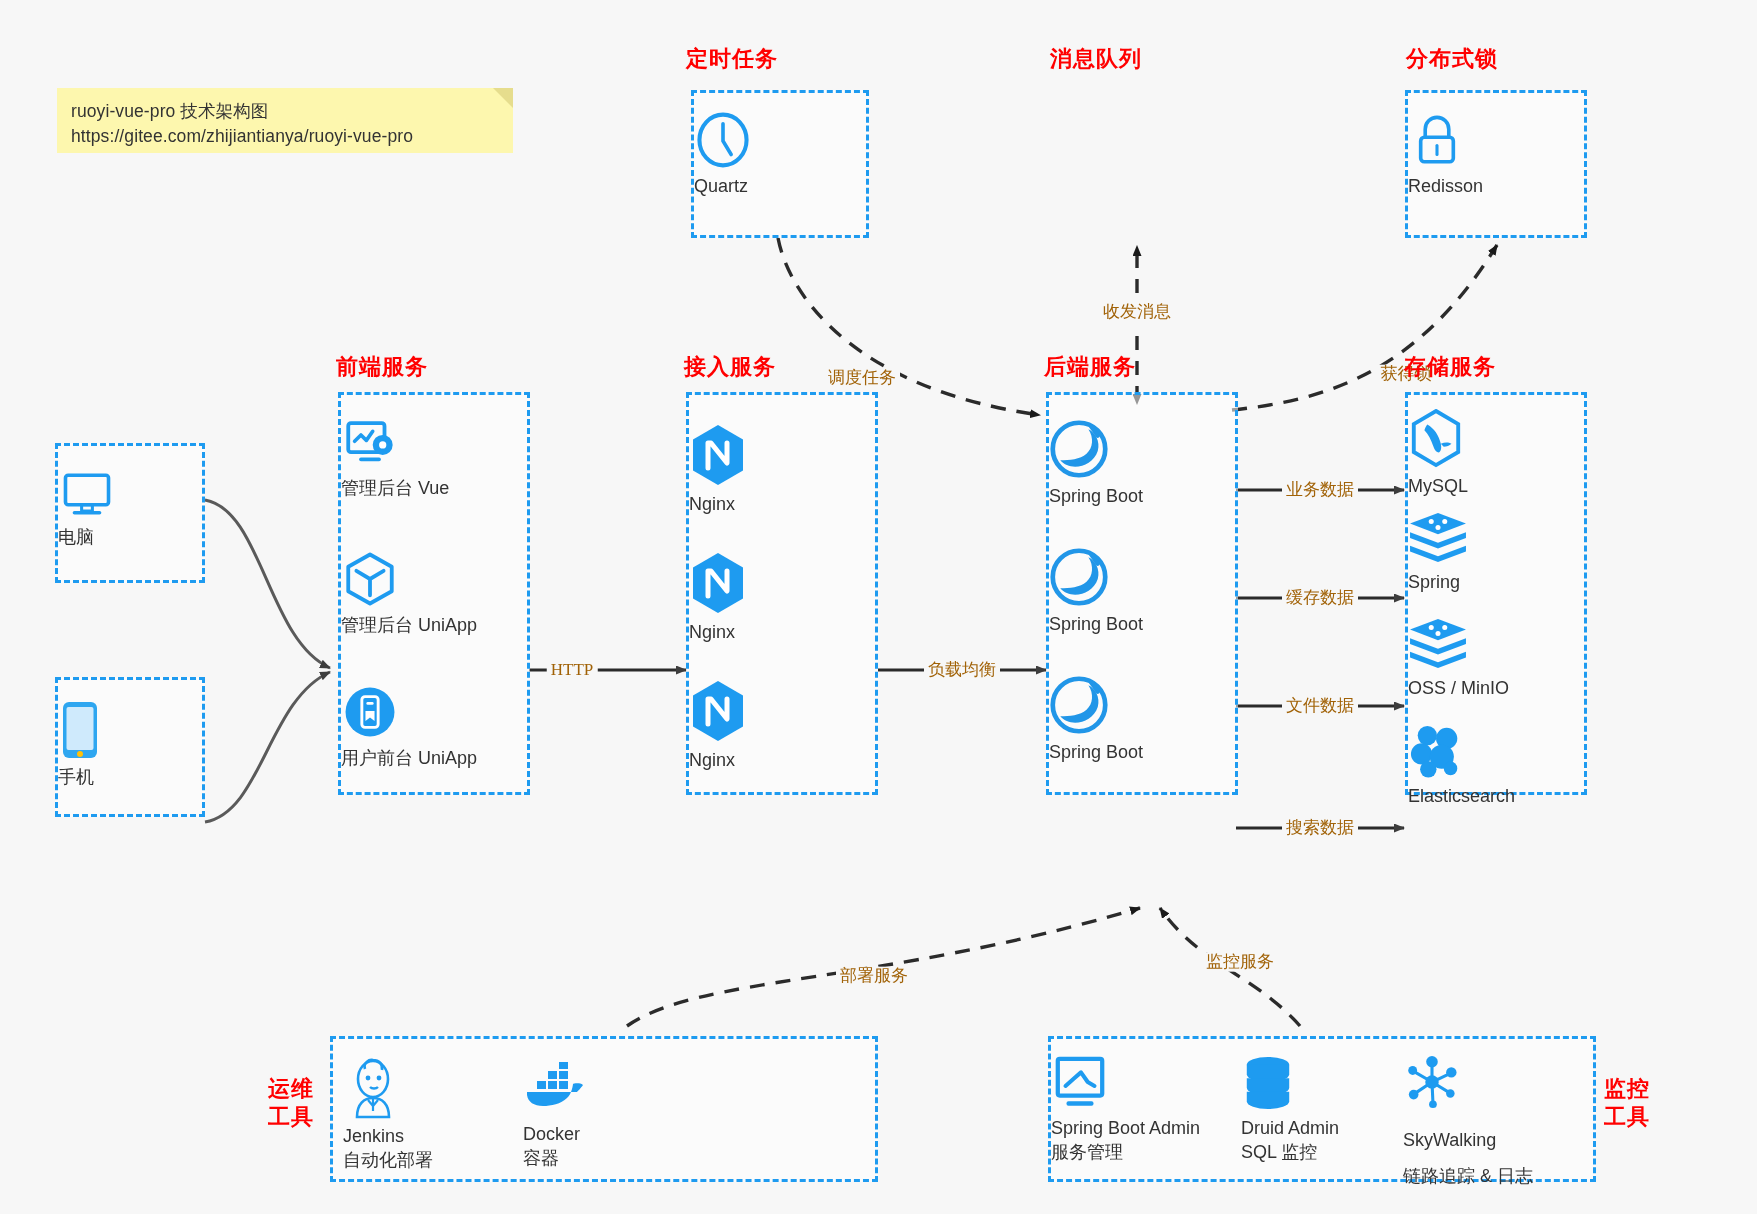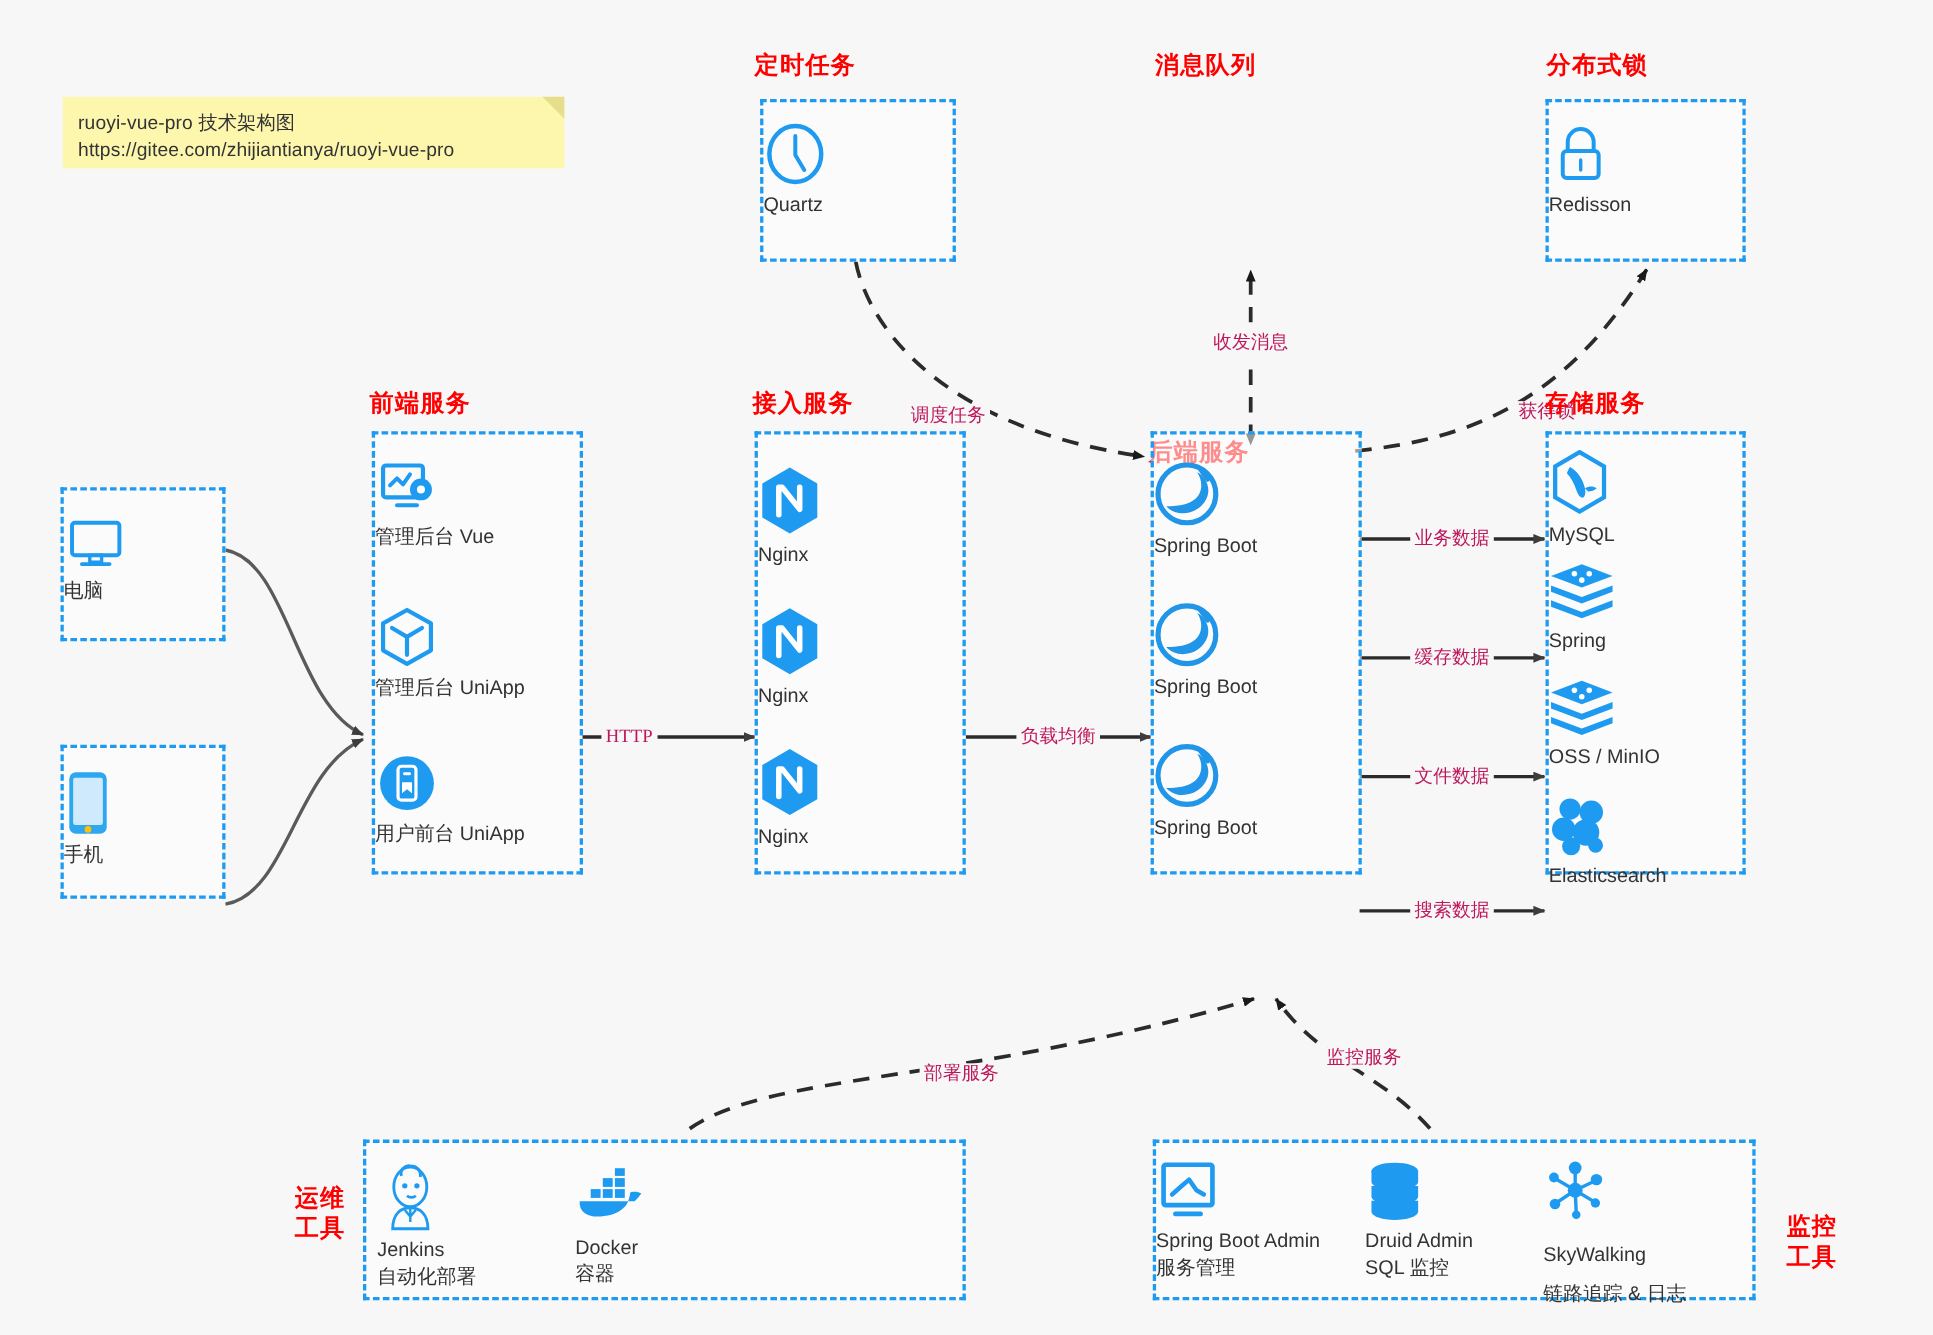"收发消息" .elabel { color: #be185d -> #a16207 }
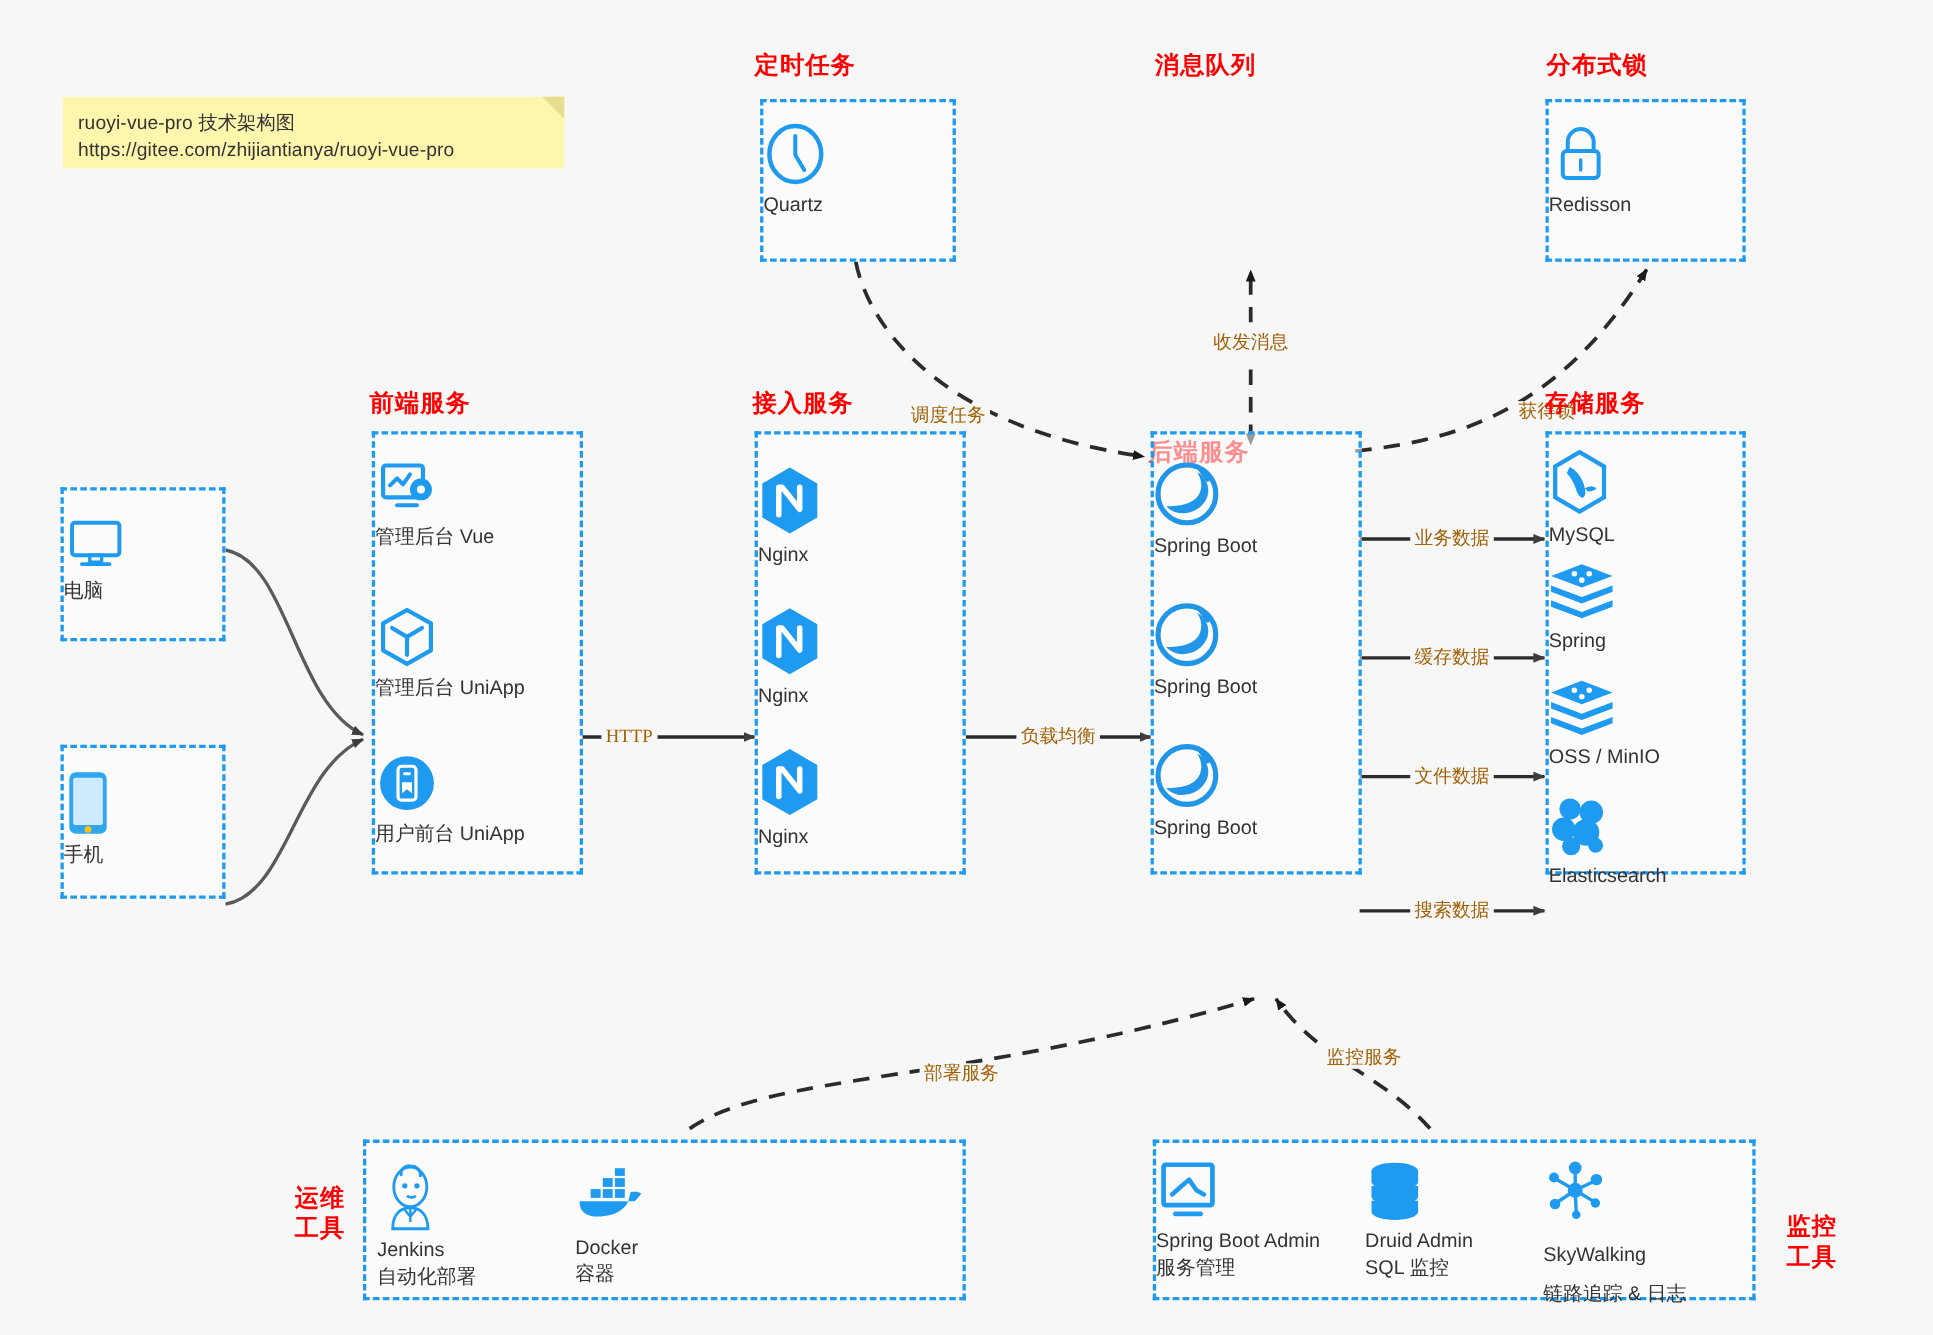"后端服务" div.gtitle { margin-top: 44px -> none }
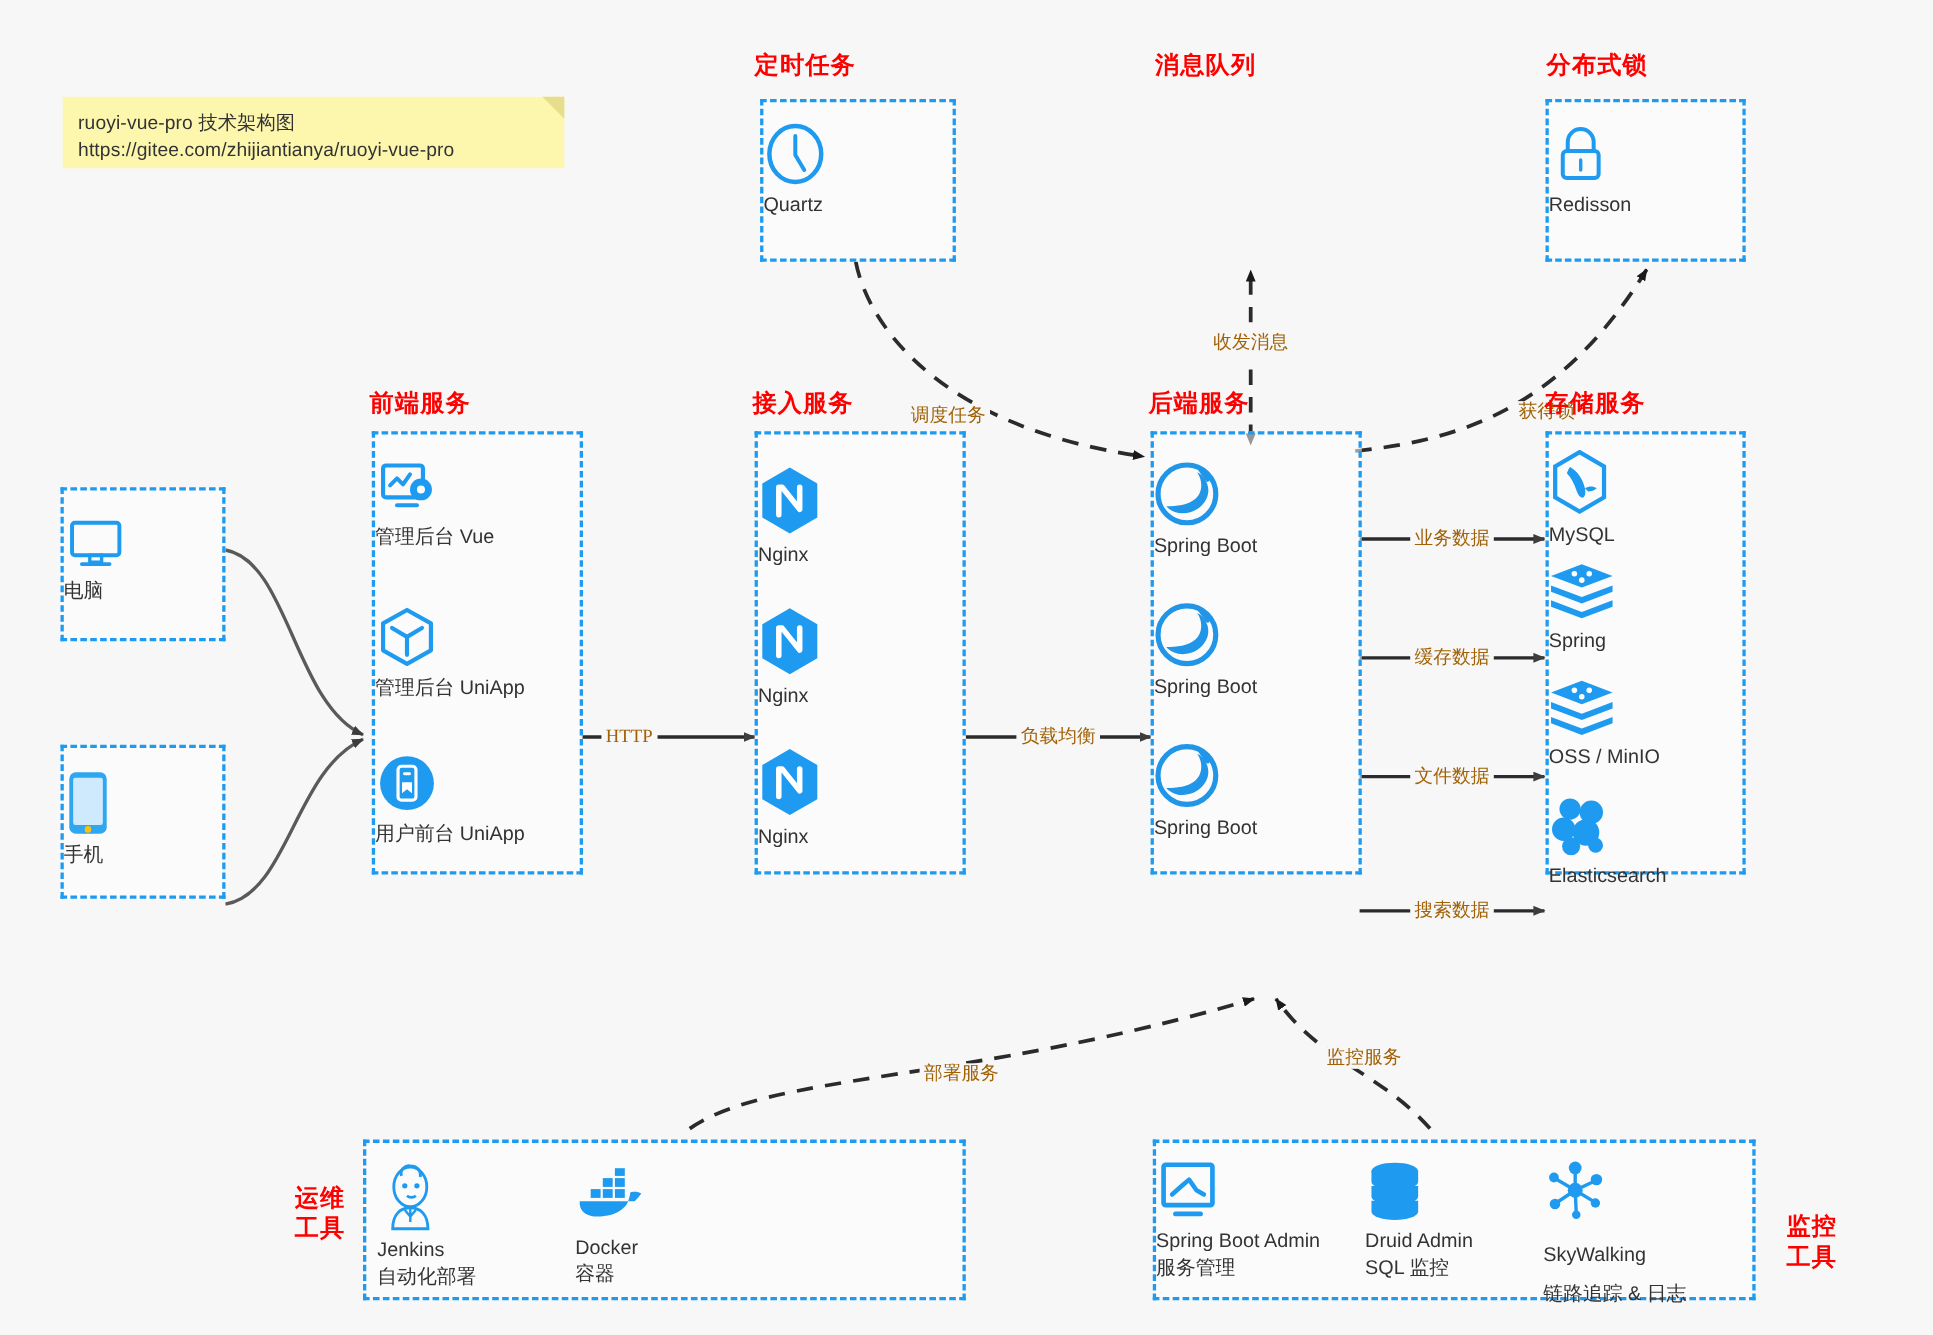"监控" div.gtitle { margin-top: 26px -> none; text-align: right -> left }
